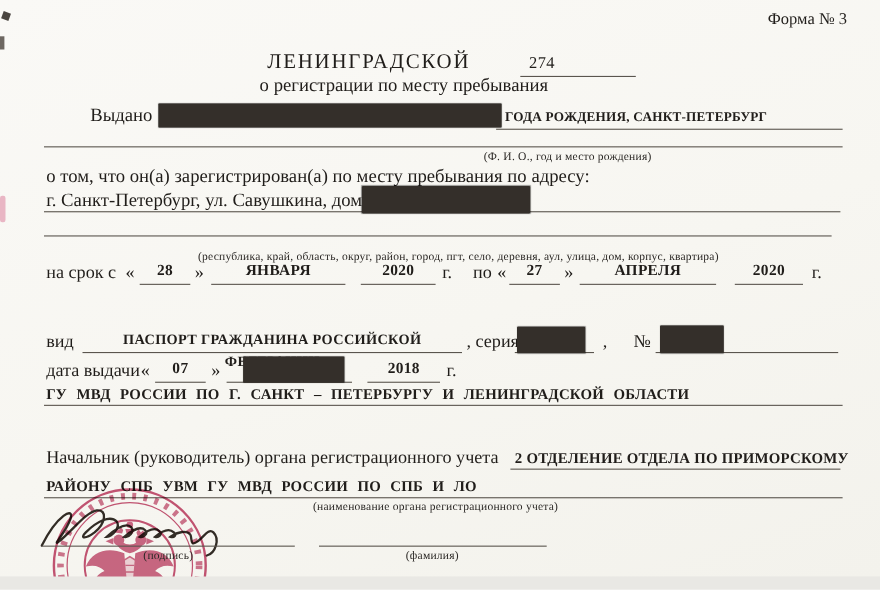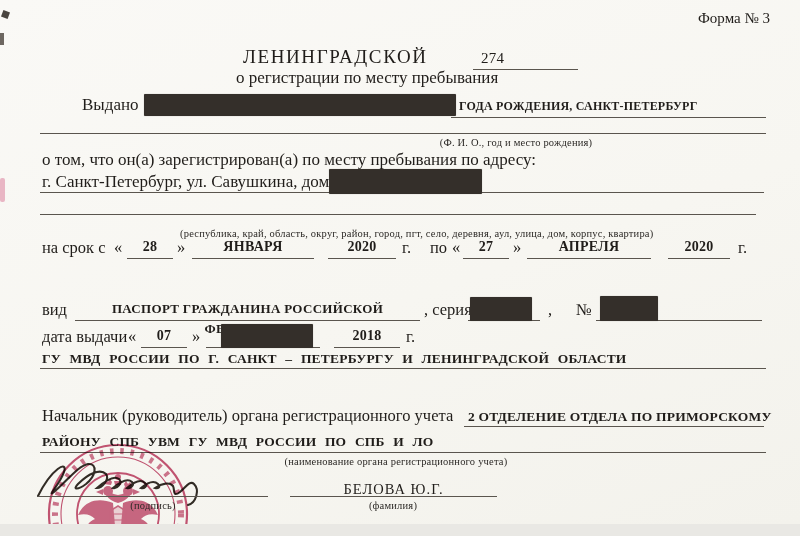"БЕЛОВА Ю.Г." div.abs { html: <div>БЕЛОВА Ю.Г.</div> -> none }
